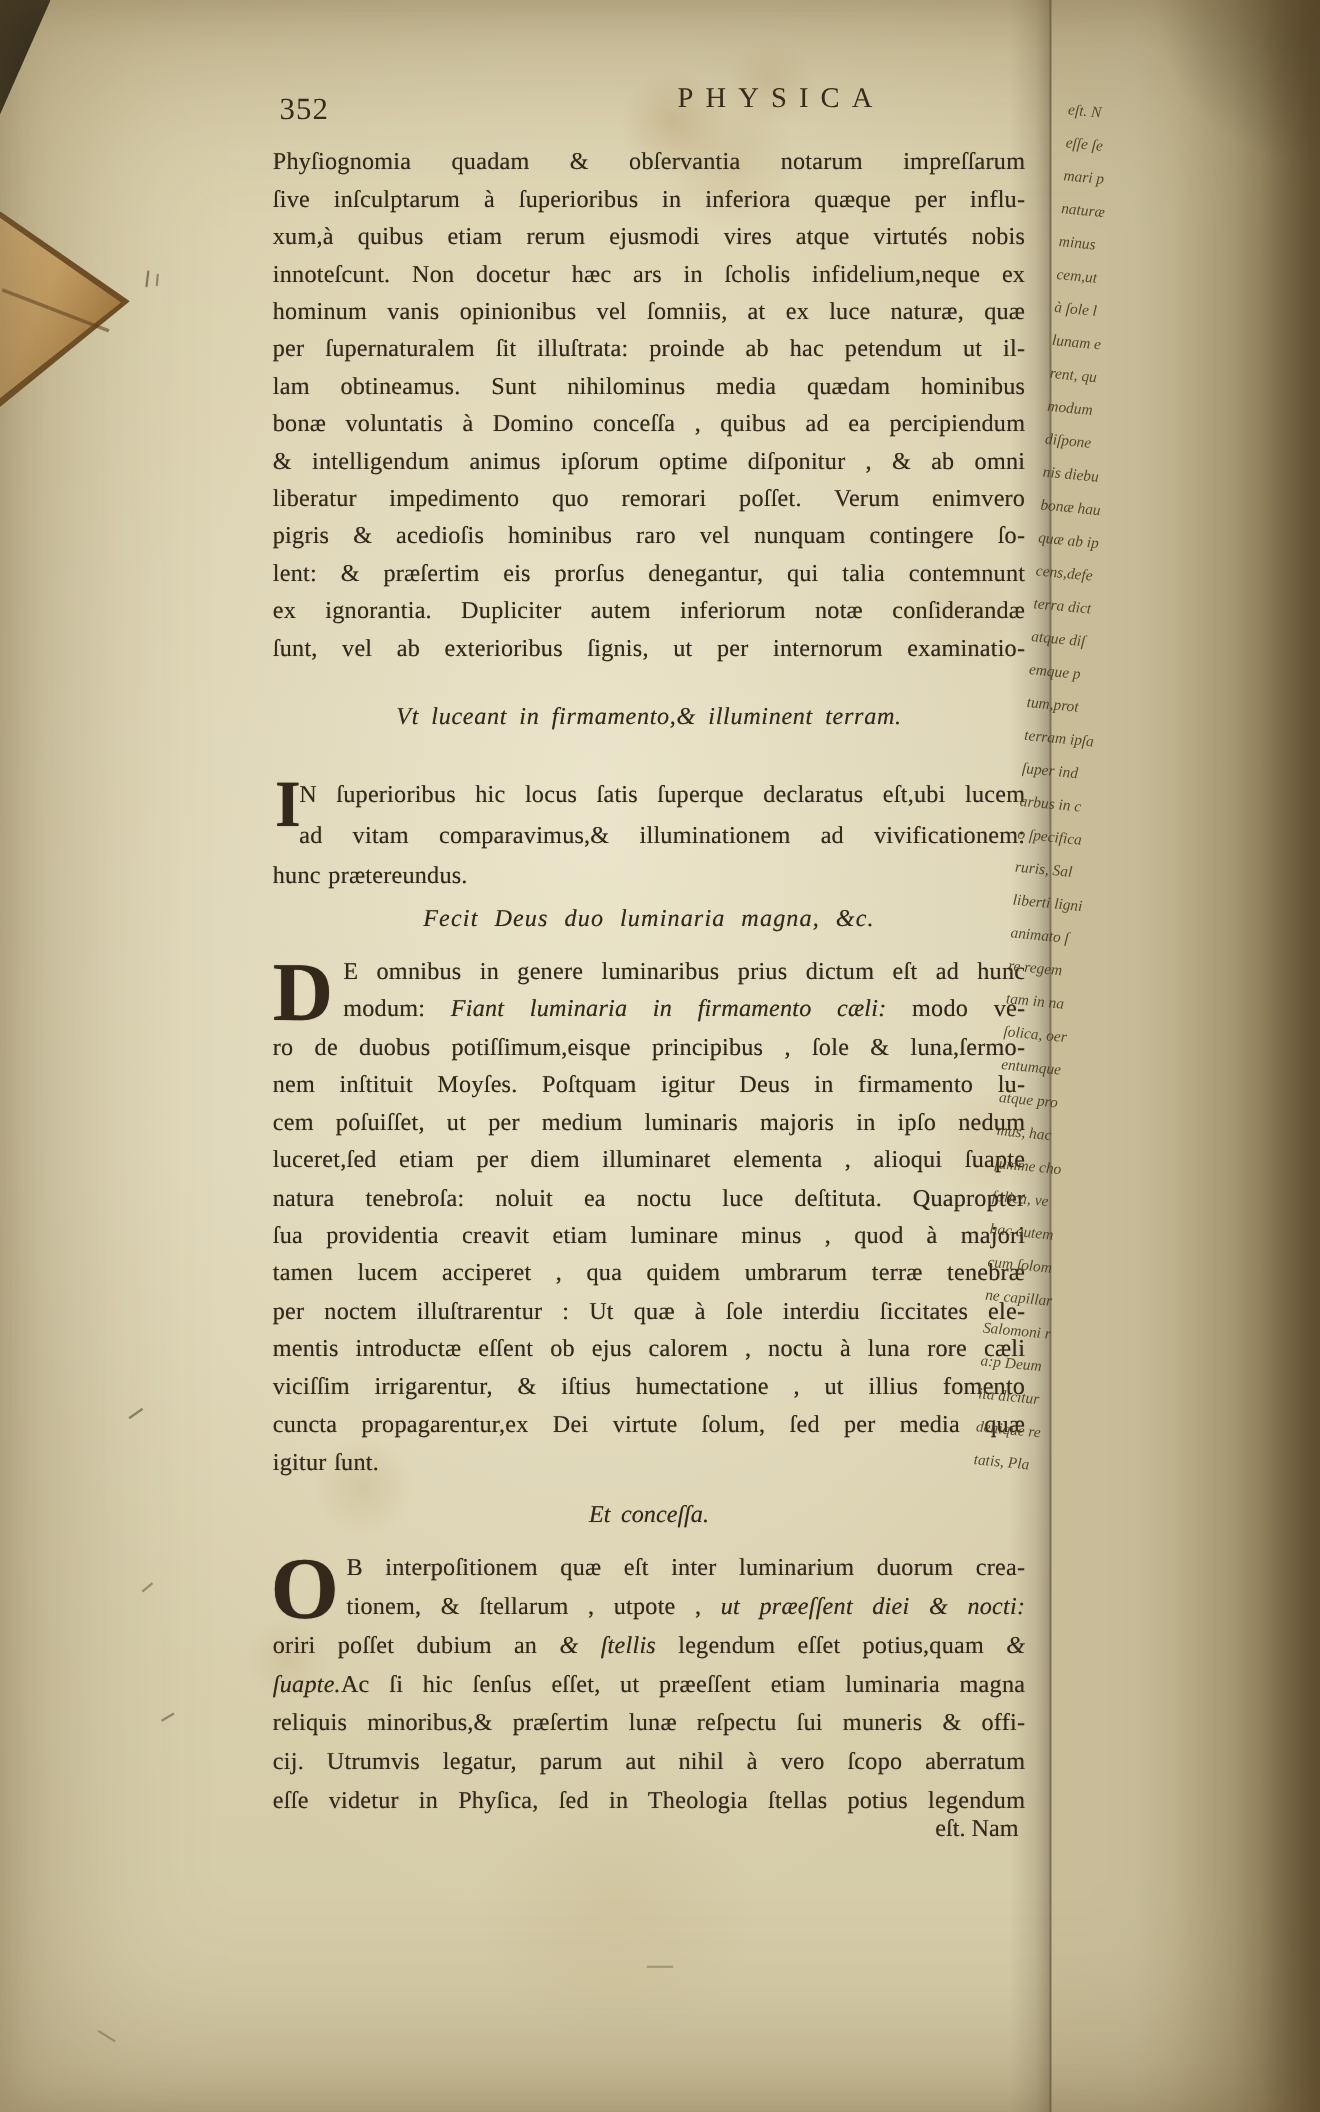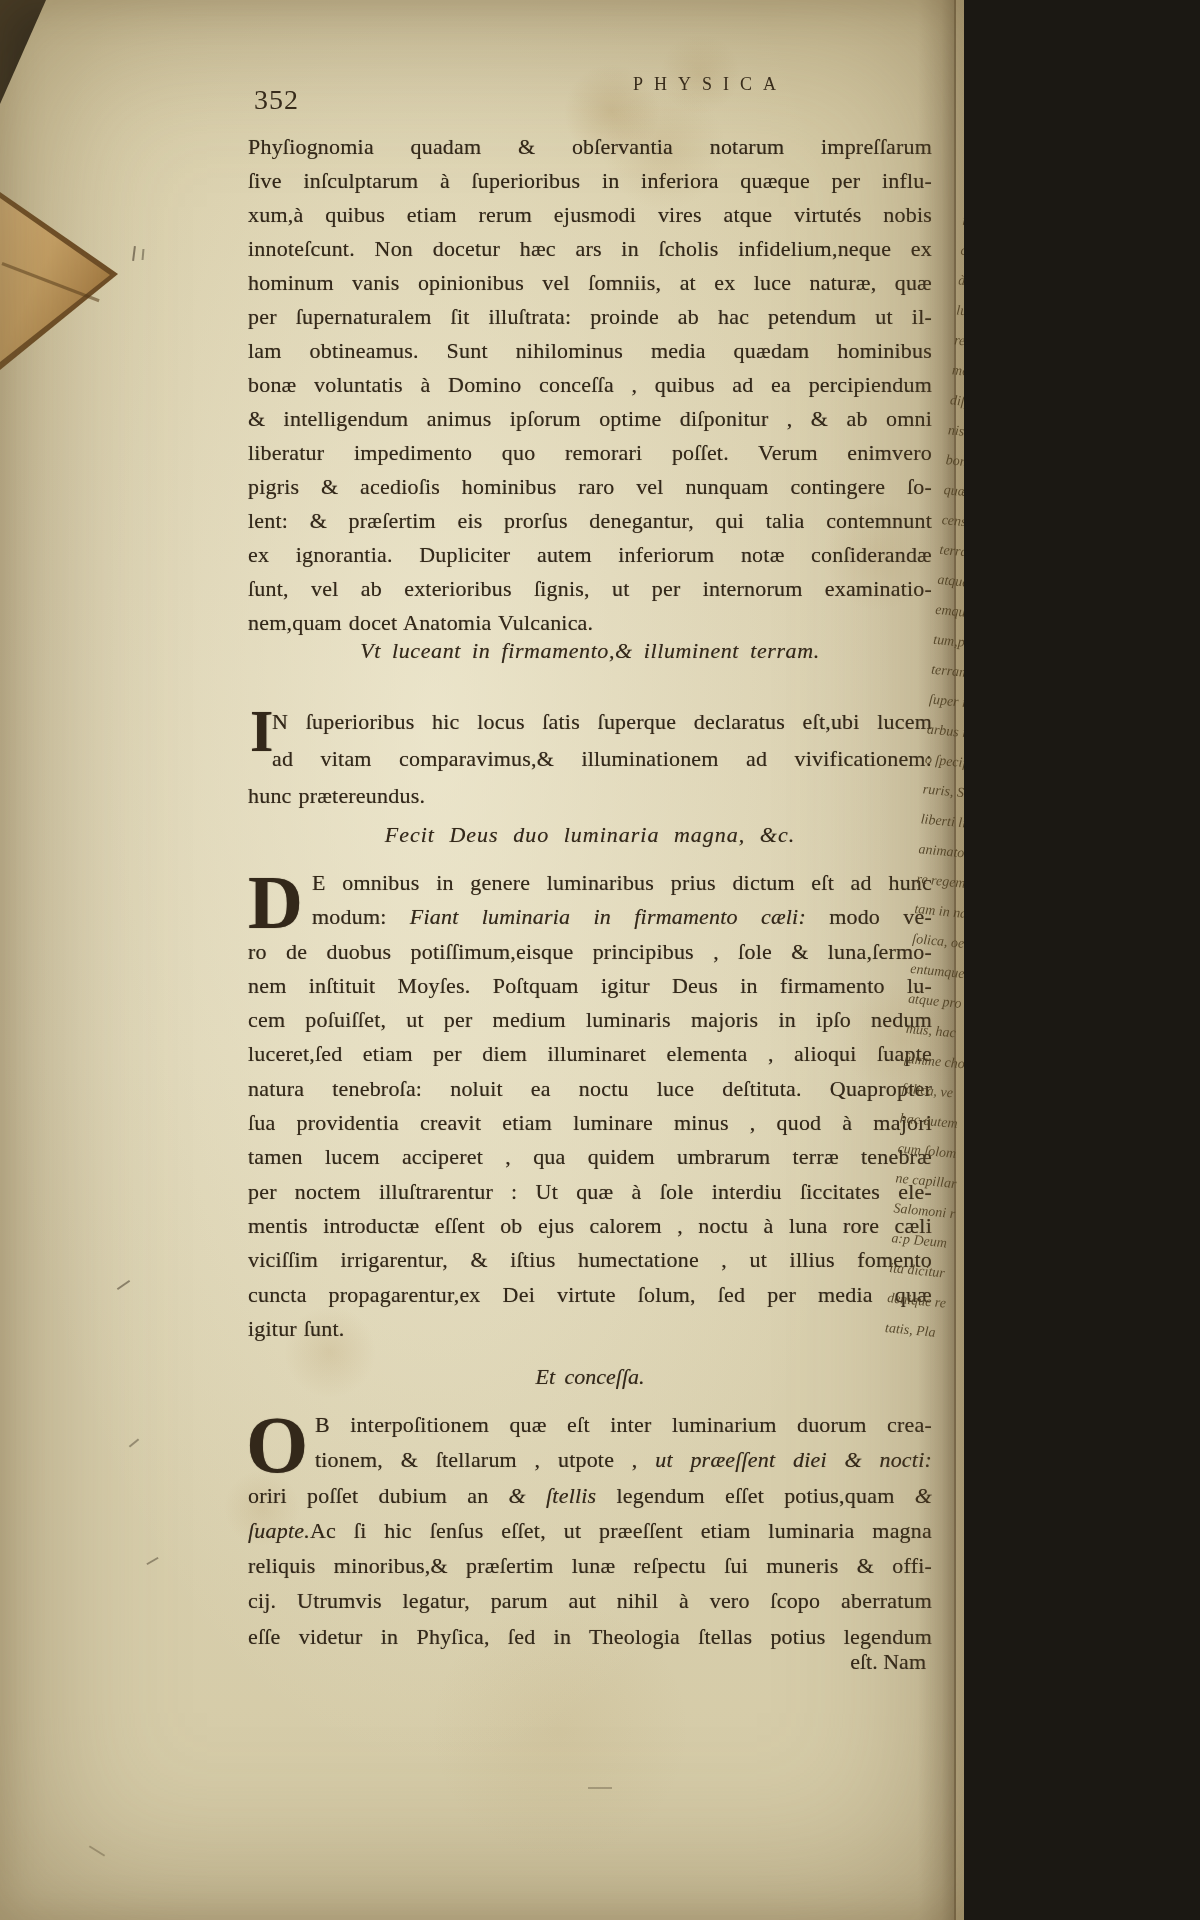"352" .scan { width: 964px -> 1200px }
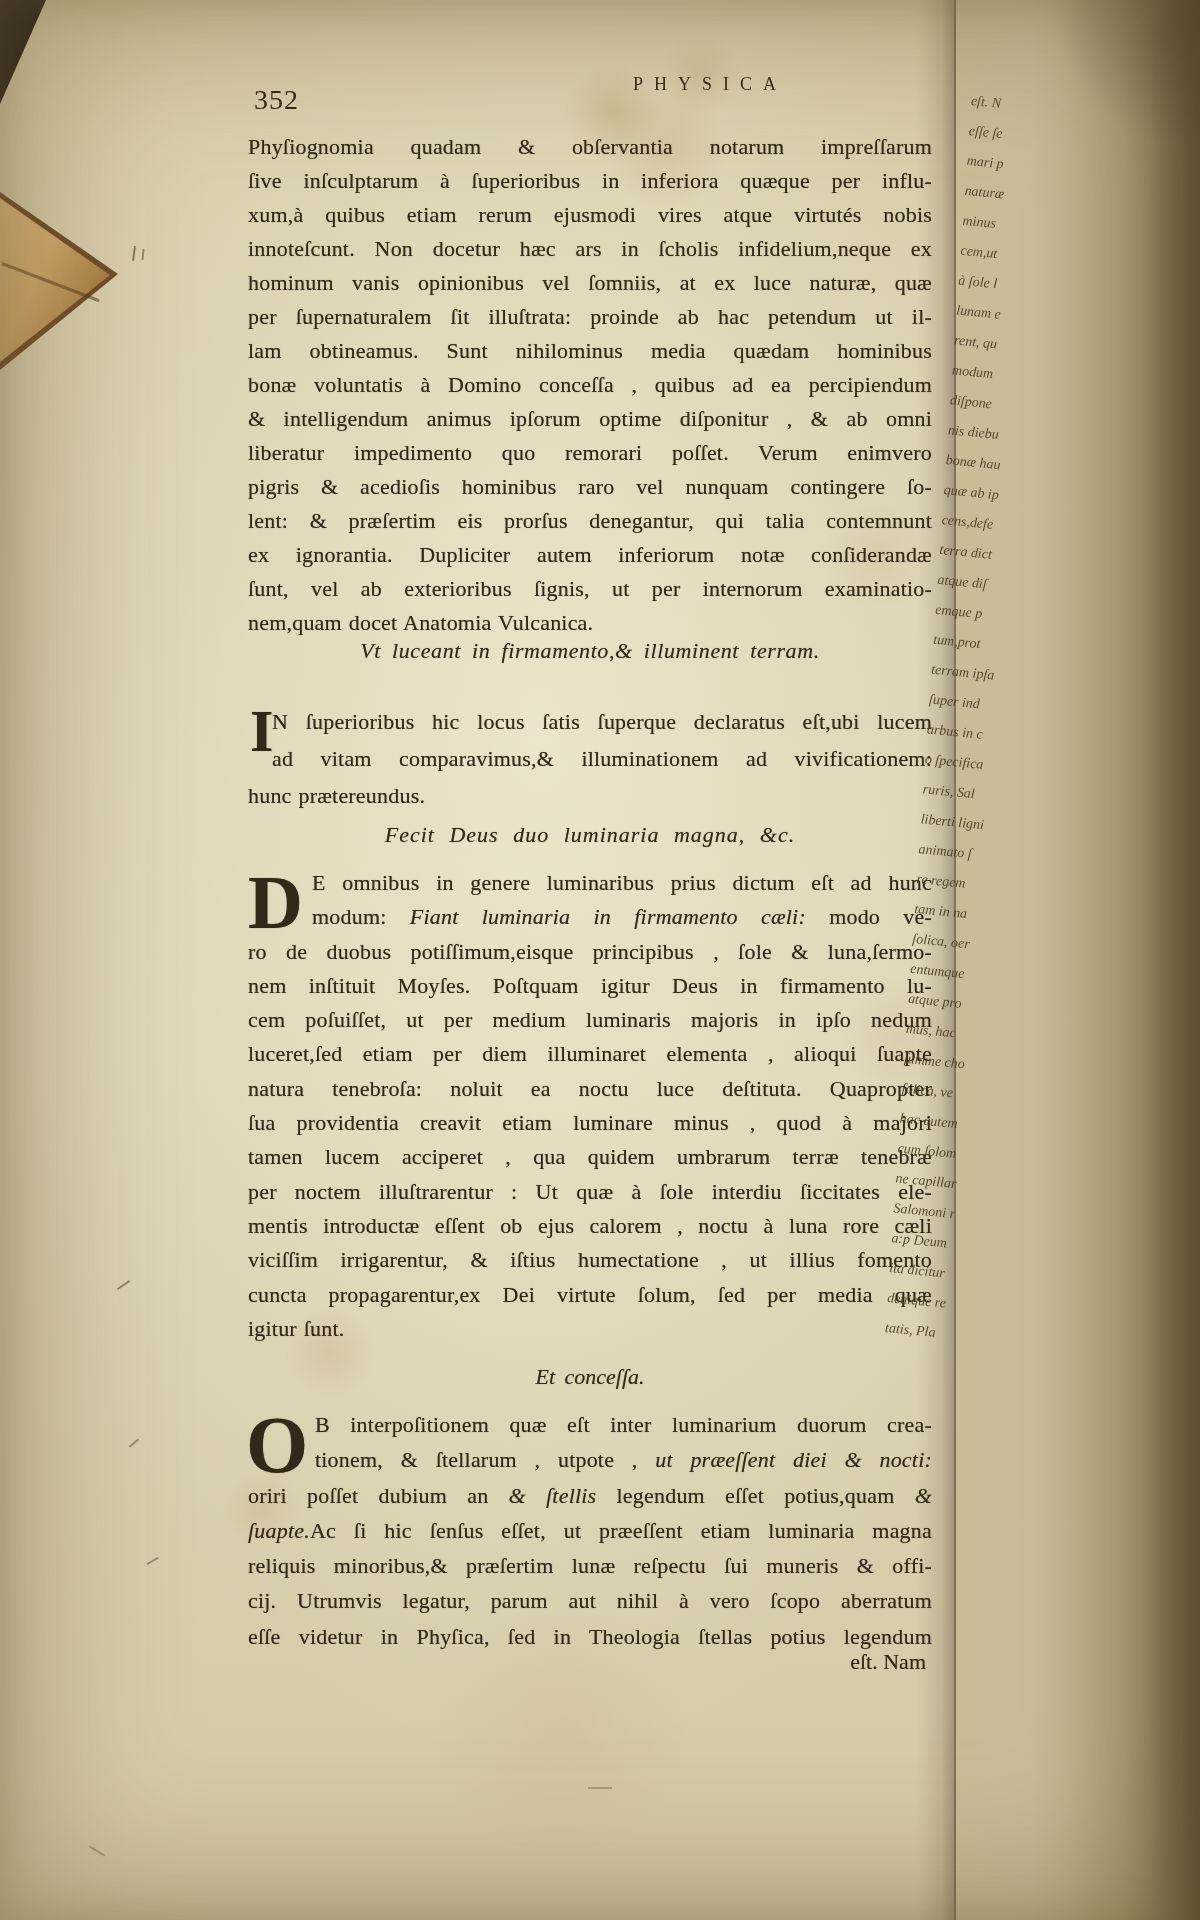"PHYSICA" .rt { font-size: 18px -> 26px }
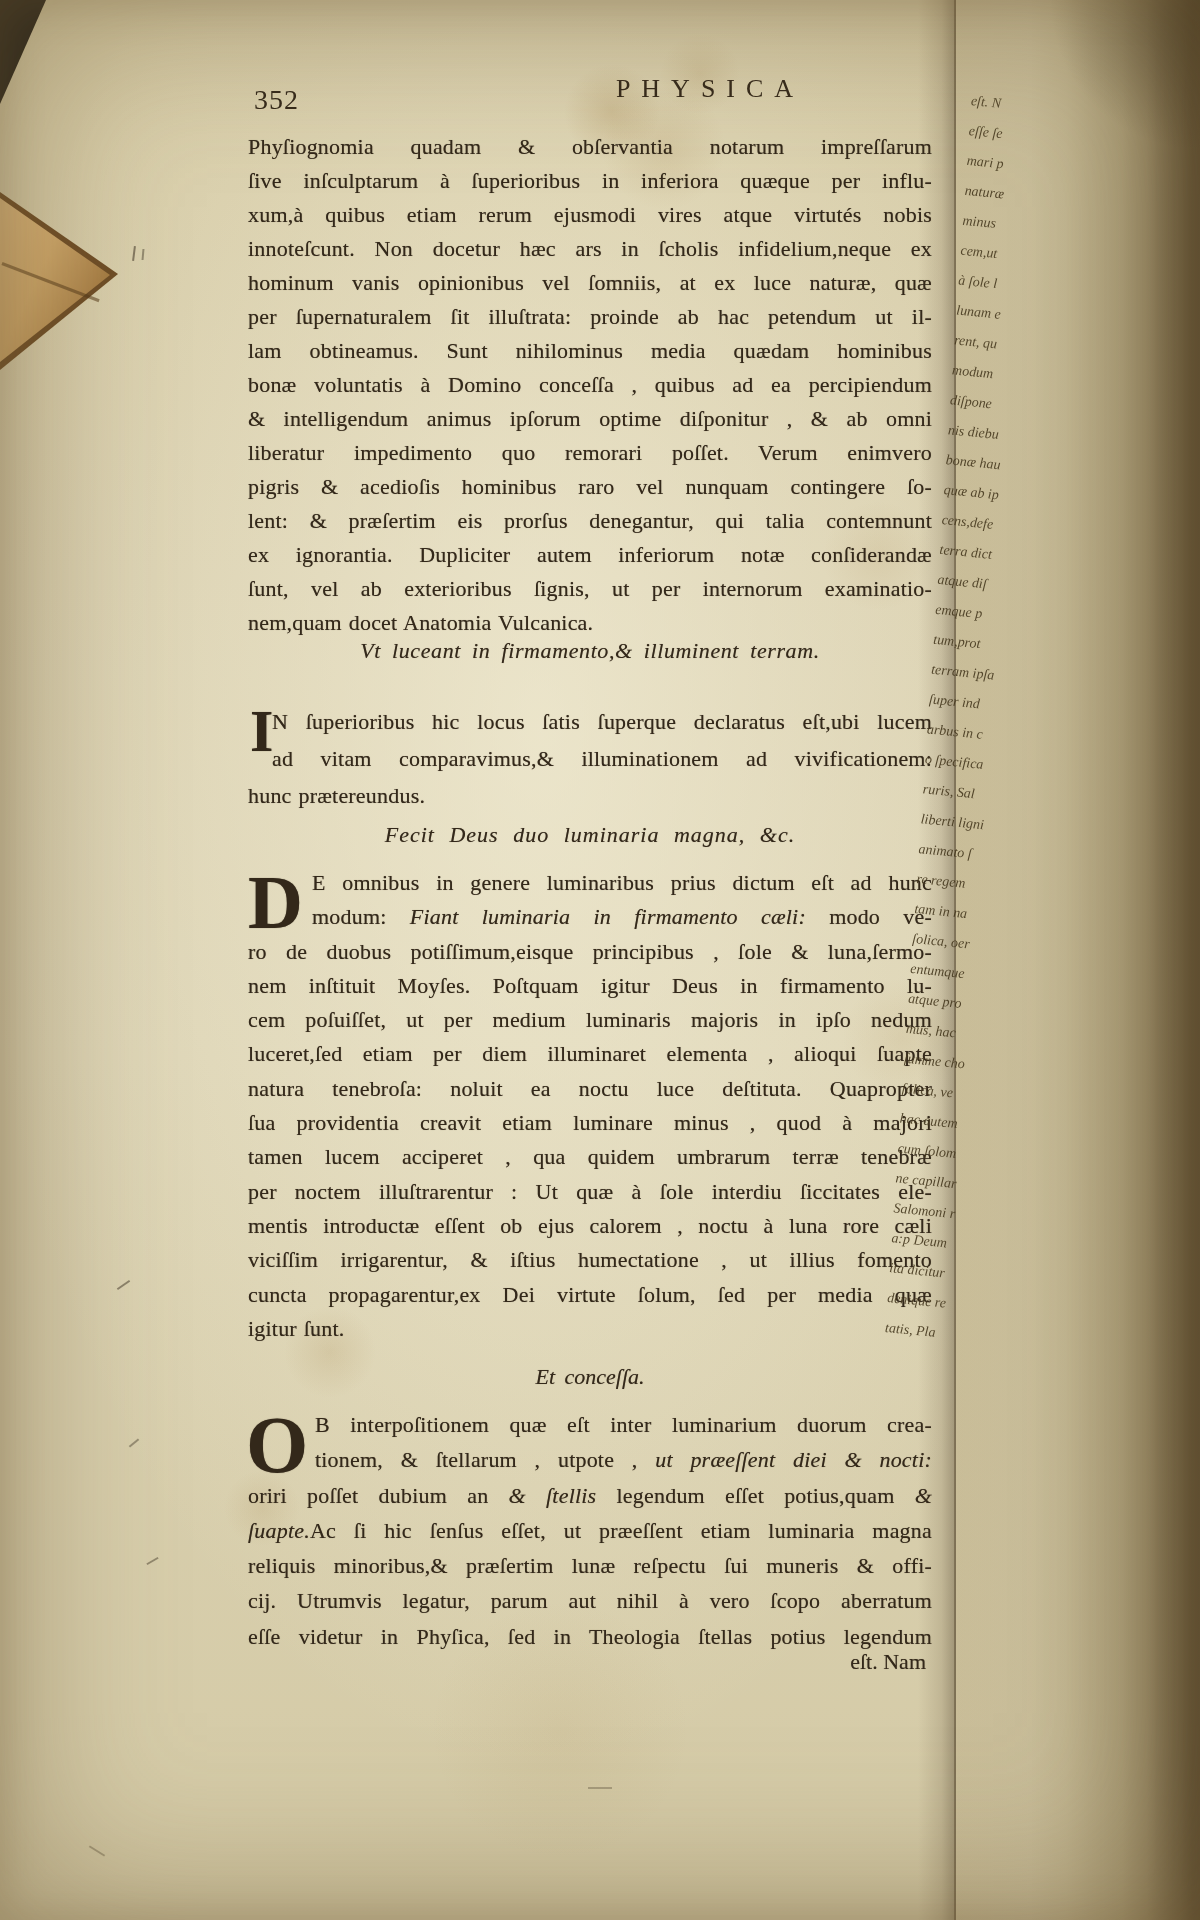"nem,quam docet Anatomia Vulcanica." div.tl { html: <div><span>nem,quam docet Anatomia Vulcanica.</span></div> -> none }
